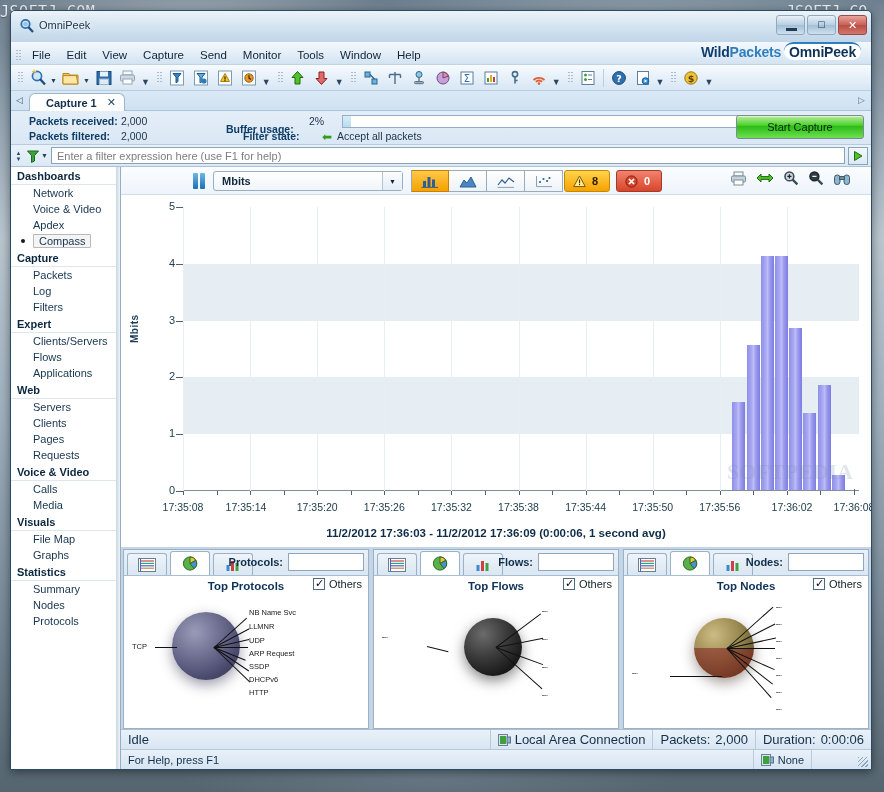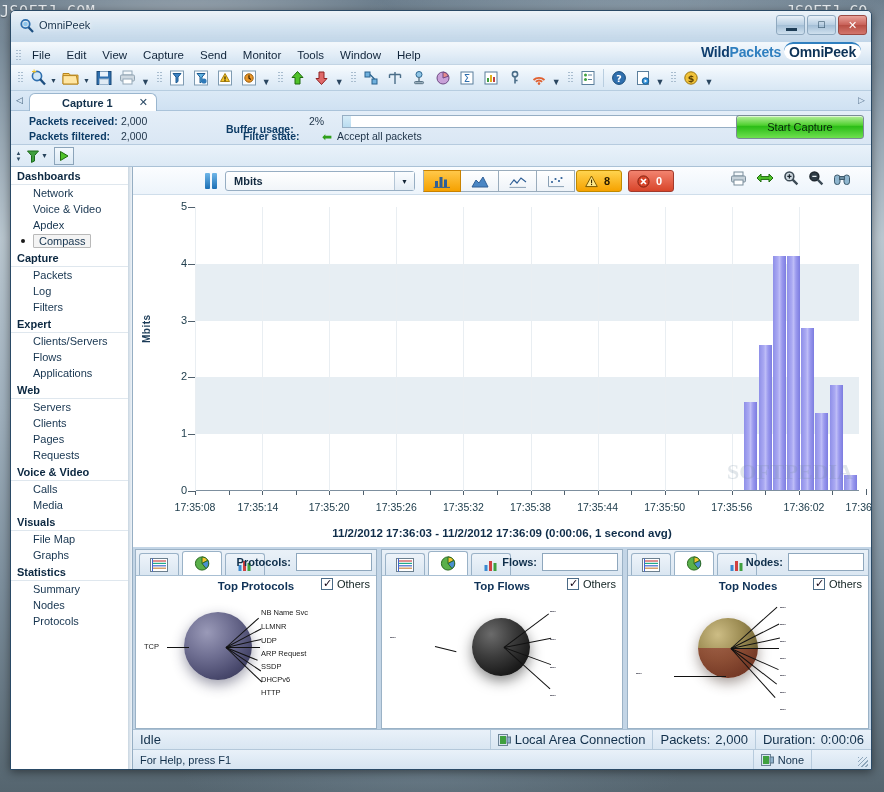"Capture 1" .captab { gap: 26px -> 10px; padding: 2px 8px 2px 32px -> 2px 8px 2px 16px }
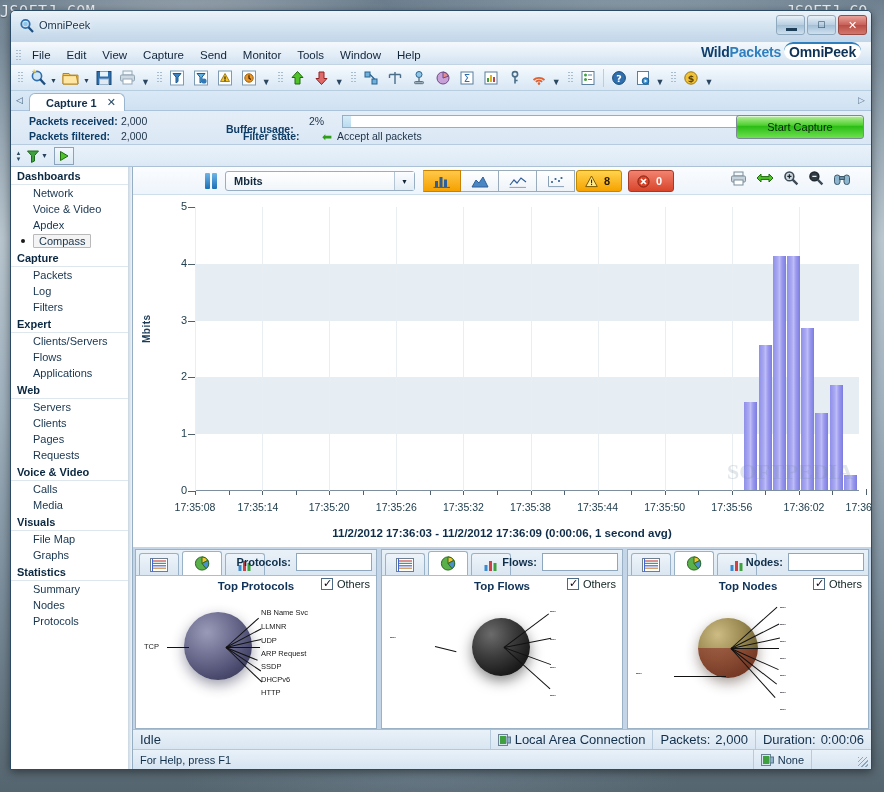"Enter a filter expression here" div { html: none -> <div>Enter a filter expression here (use F1 for help)</div> }
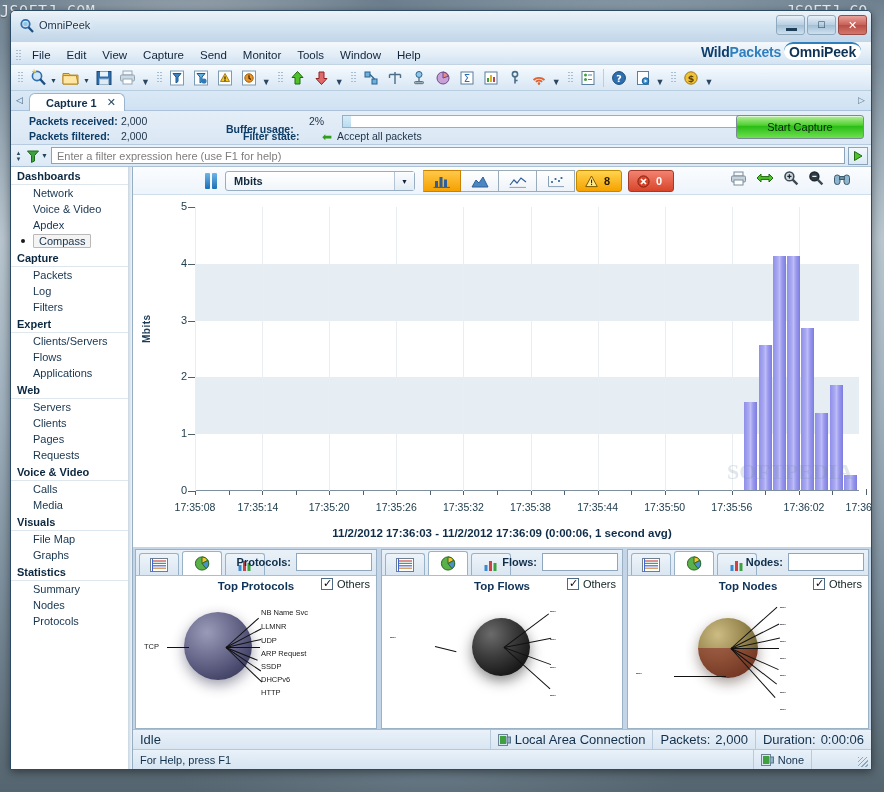"Dashboards" #sidebar { width: 122px -> 110px }
